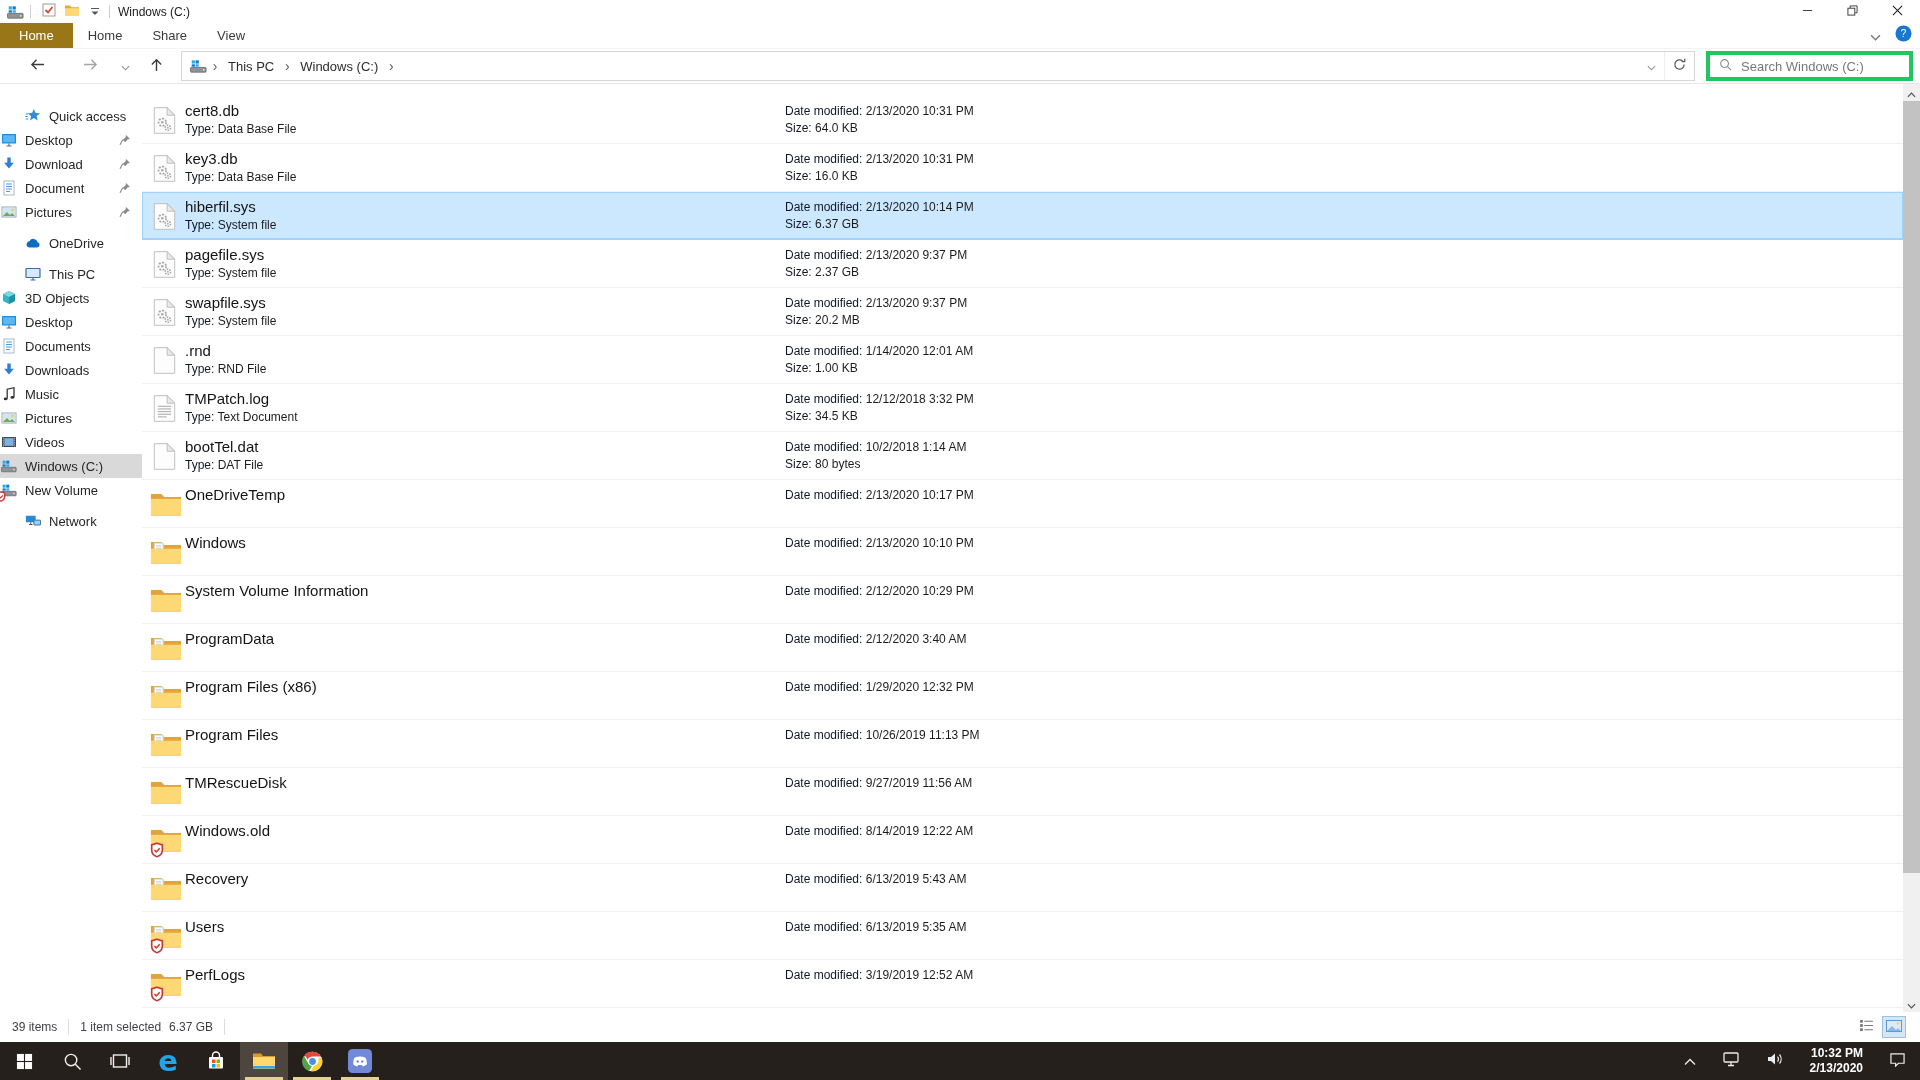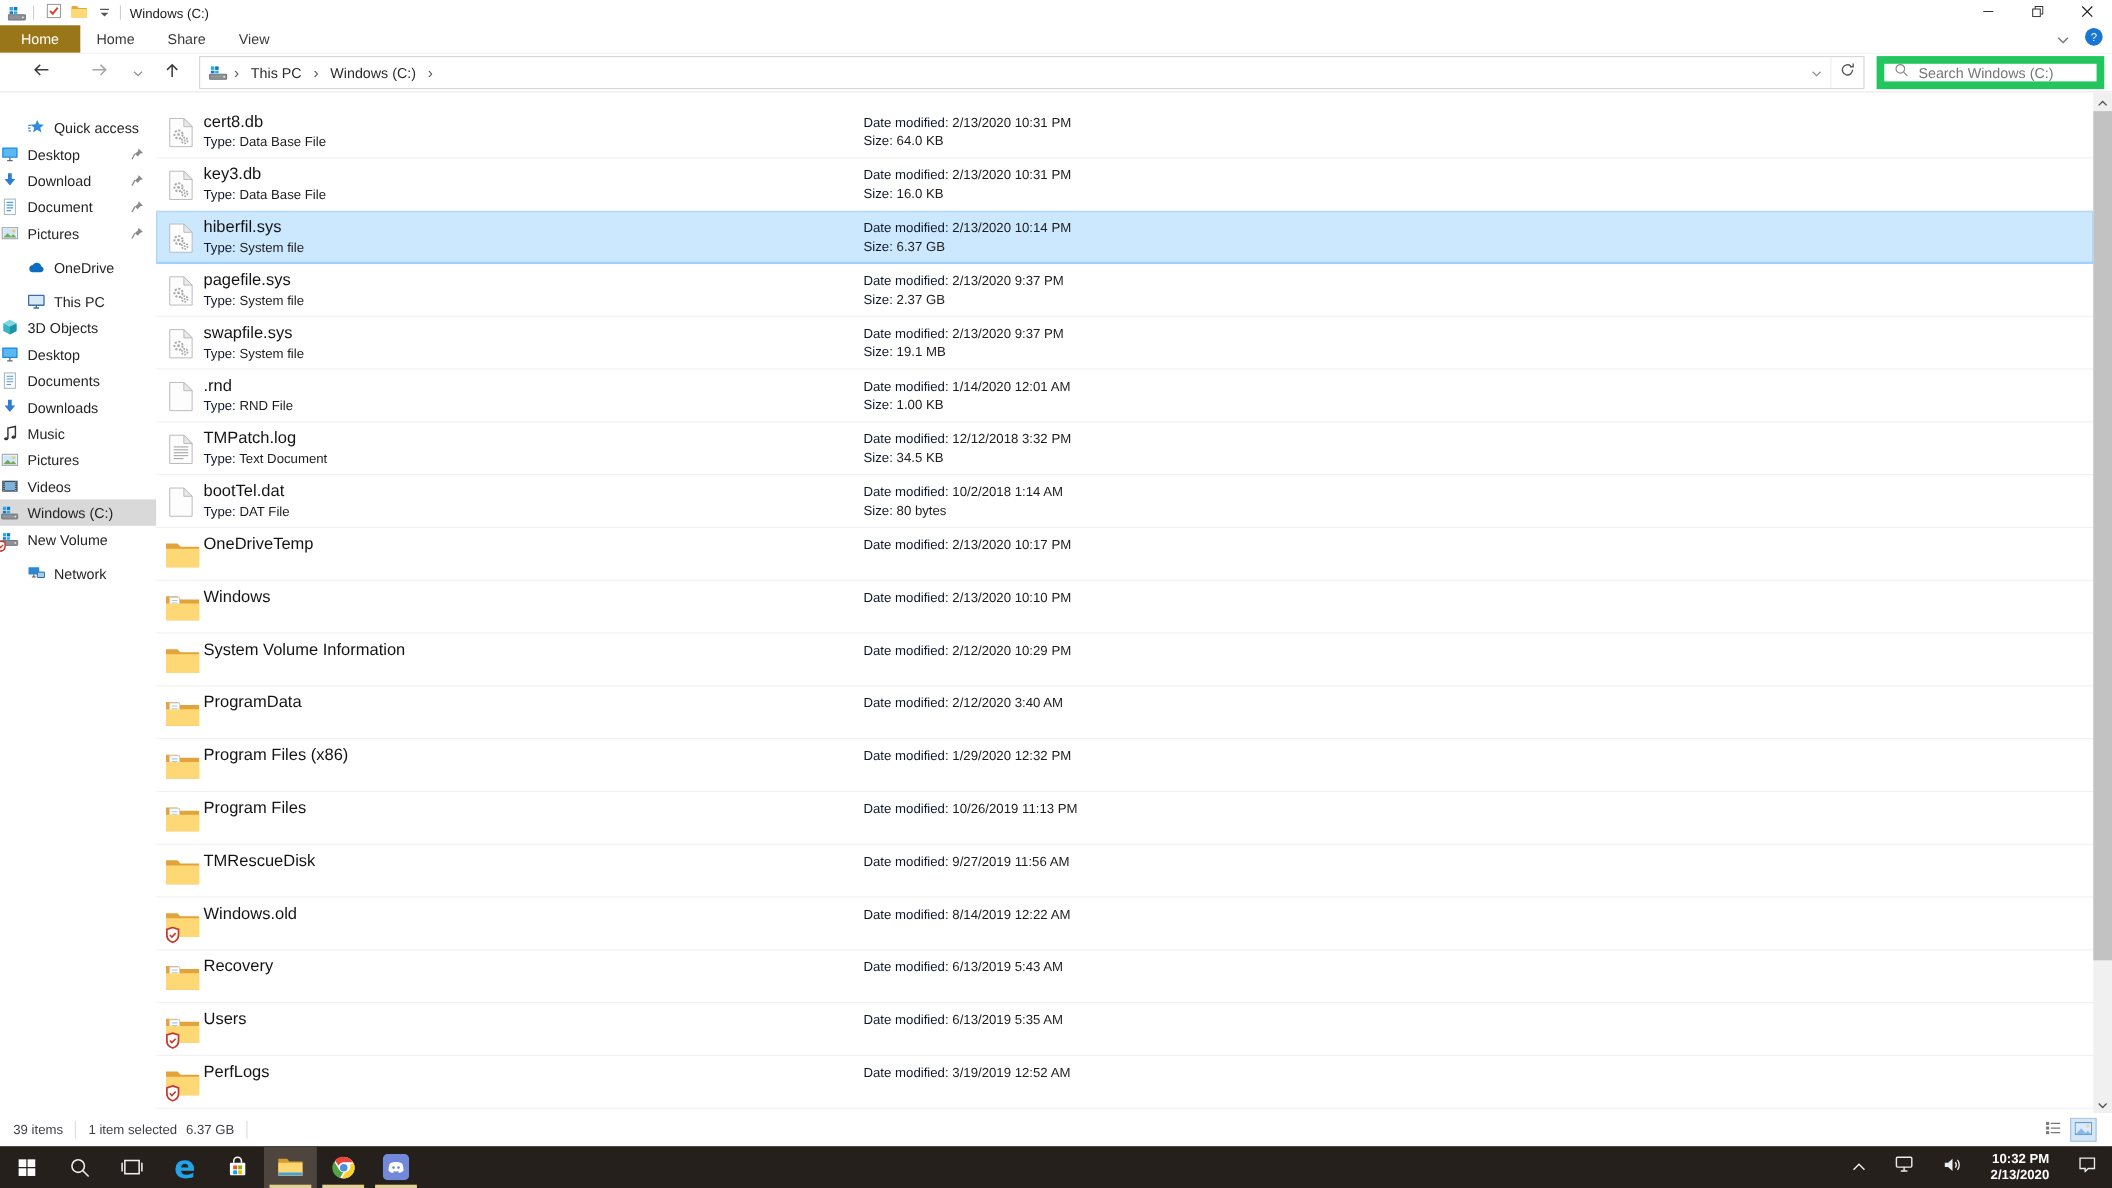"Search Windows (C:)" .search-box { border: 7px solid #22c55e -> 4px solid #22c55e }
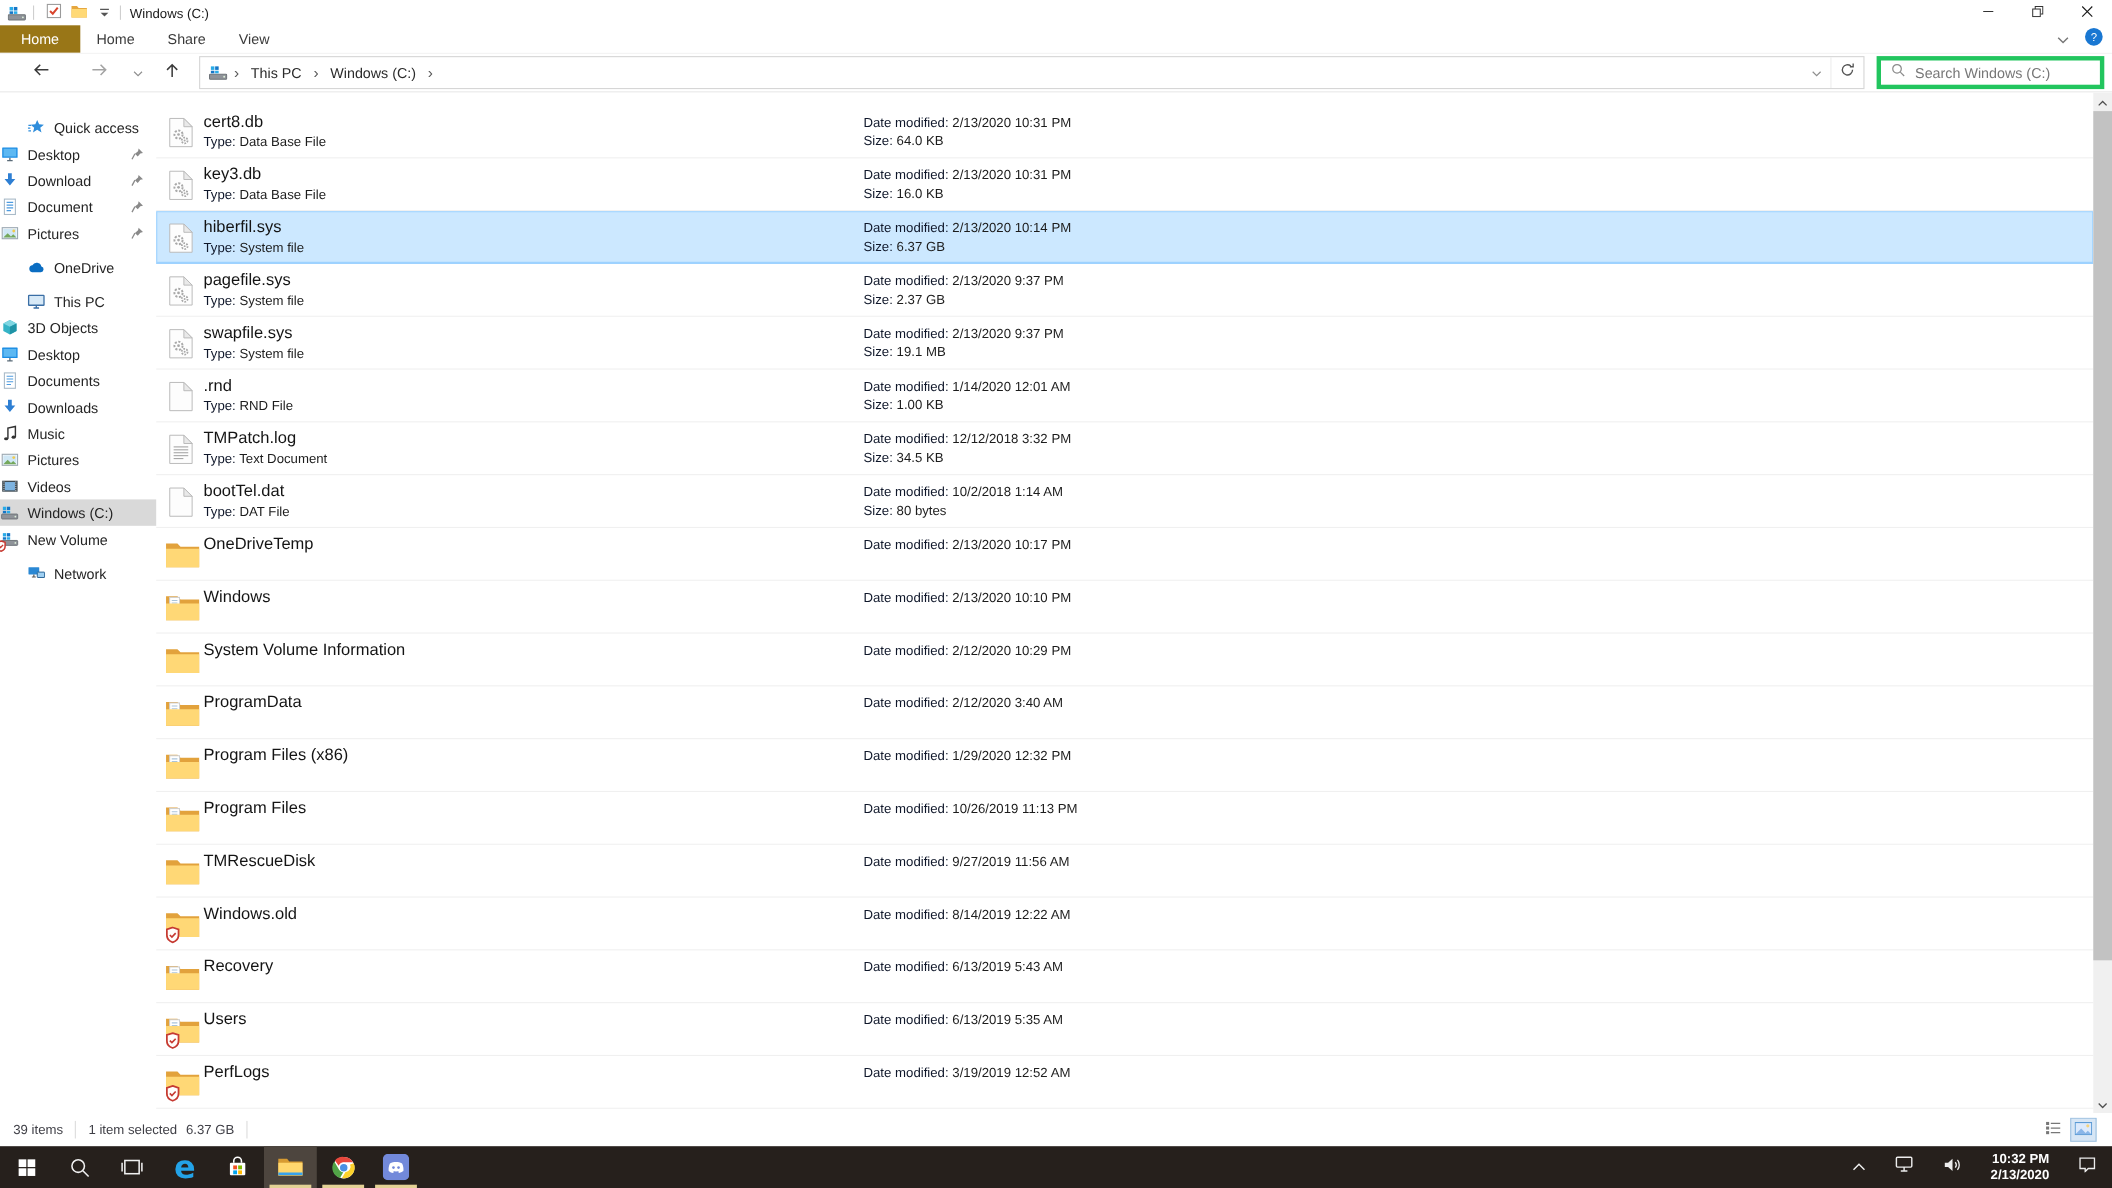"19.1 MB" span.val { text: 19.1 -> 20.2 }
